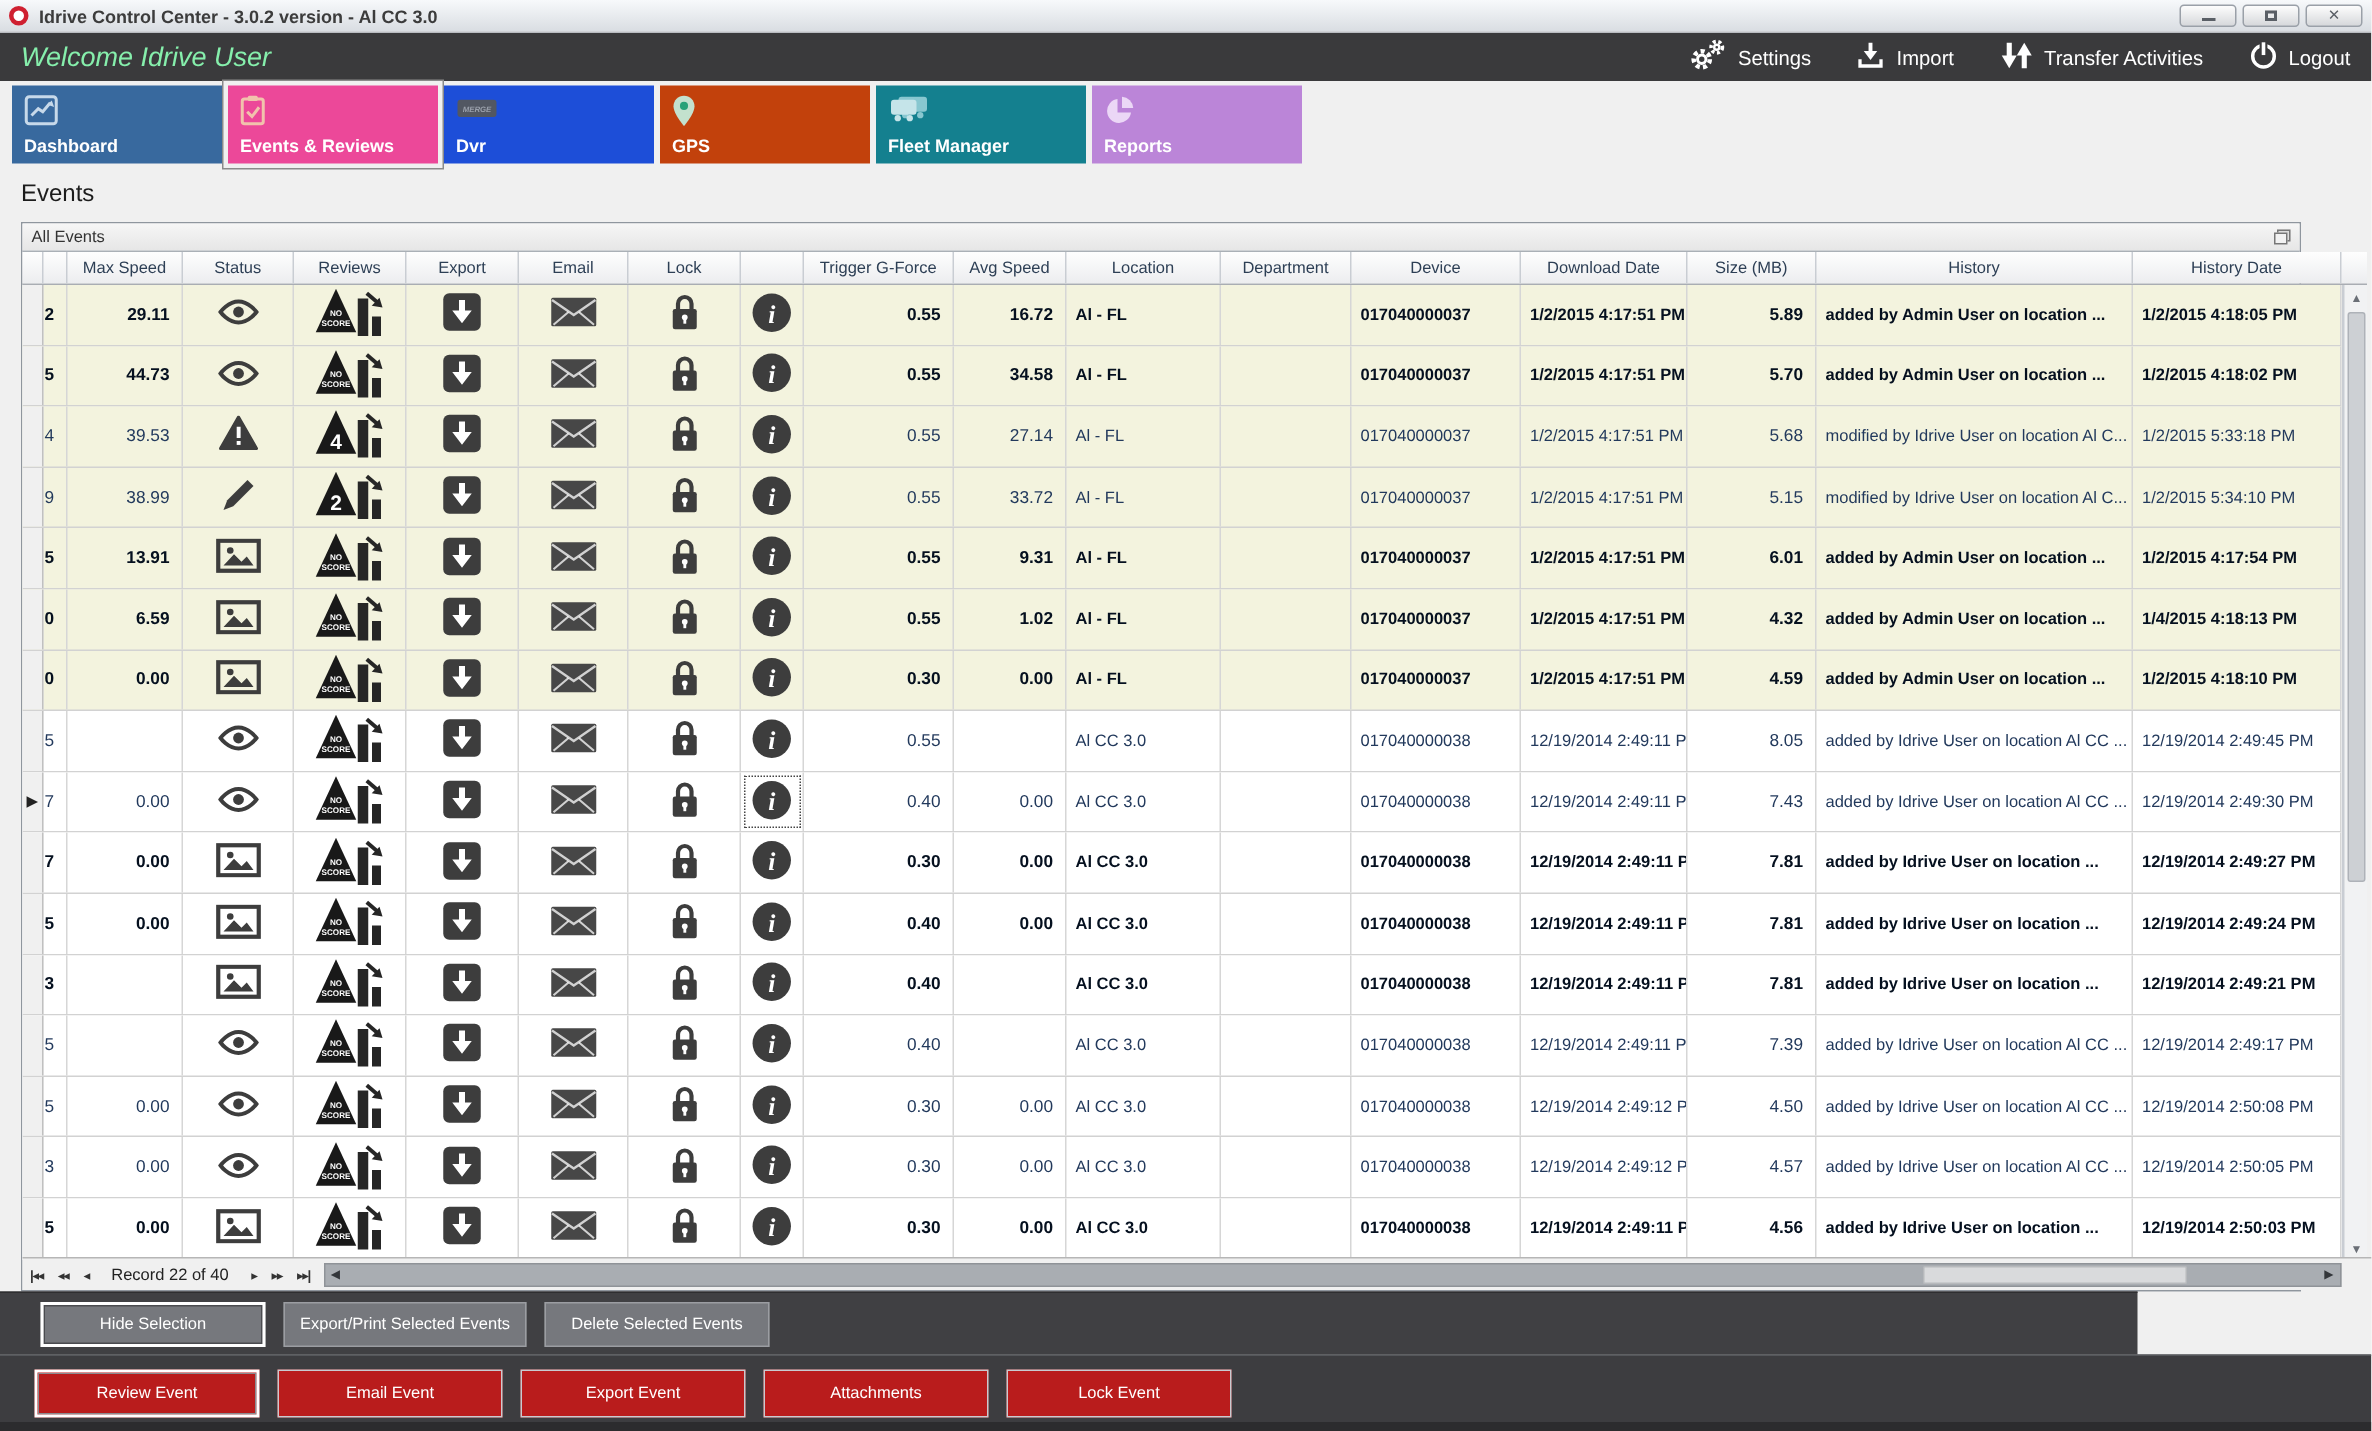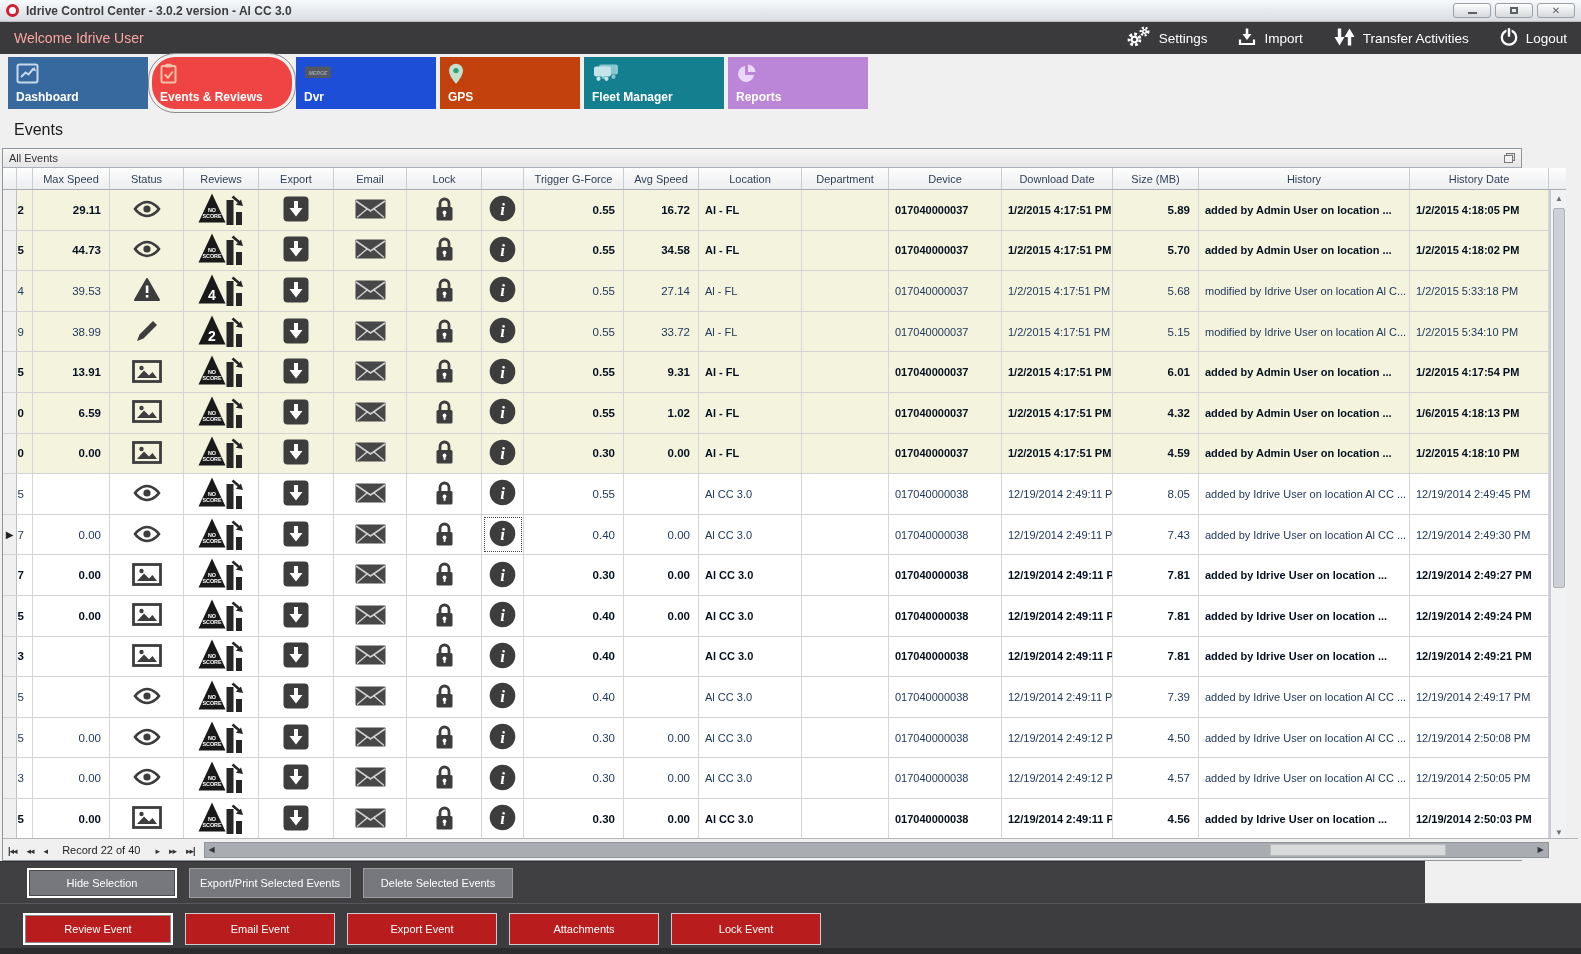"Welcome Idrive User" .welcome { color: #fca5a5 -> #86efac; font-size: 14px -> 18px; font-style: none -> italic }
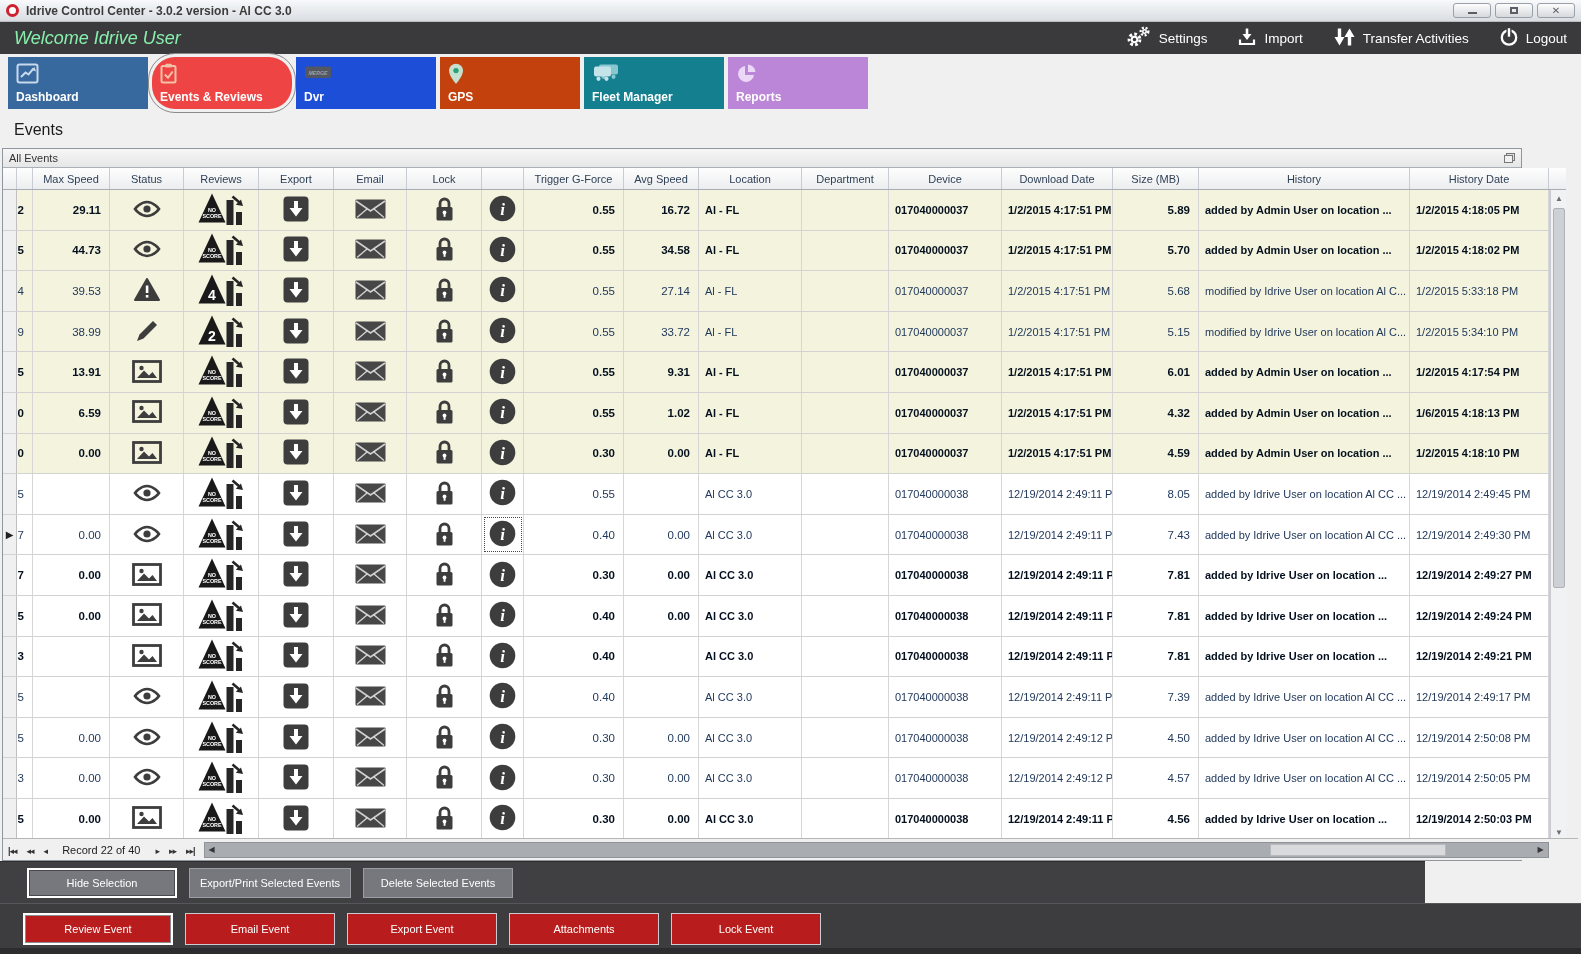"Events & Reviews" div.tab { background: #ef4444 -> #ec4899; border-radius: 23px -> none }
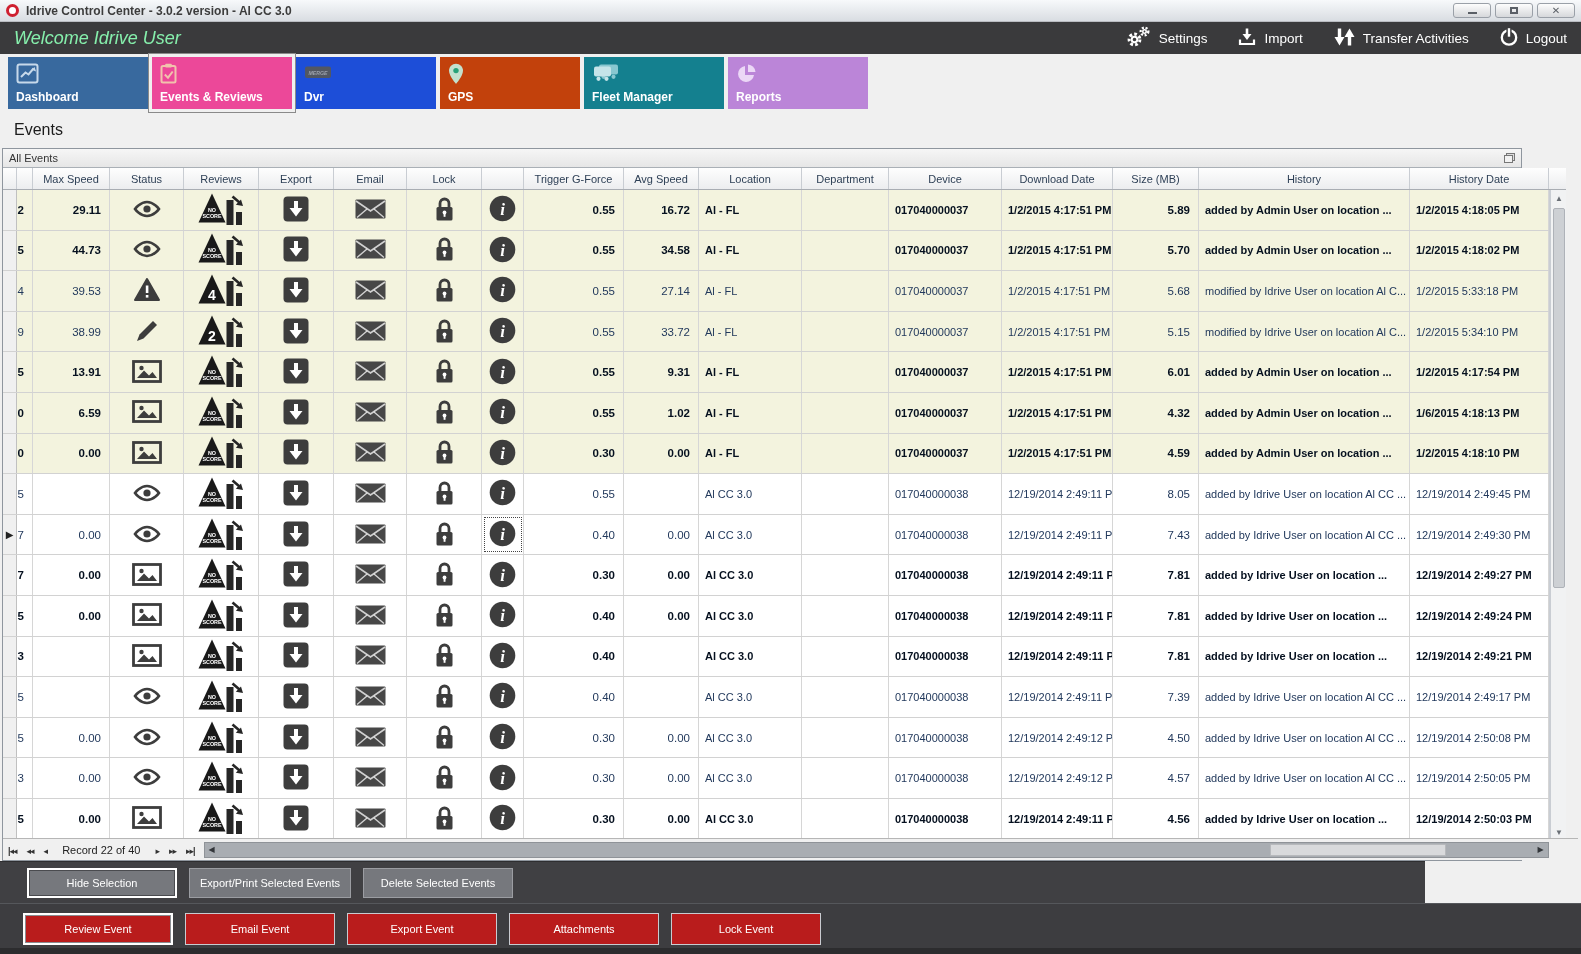"All Events" .panel { left: 2px -> 14px }
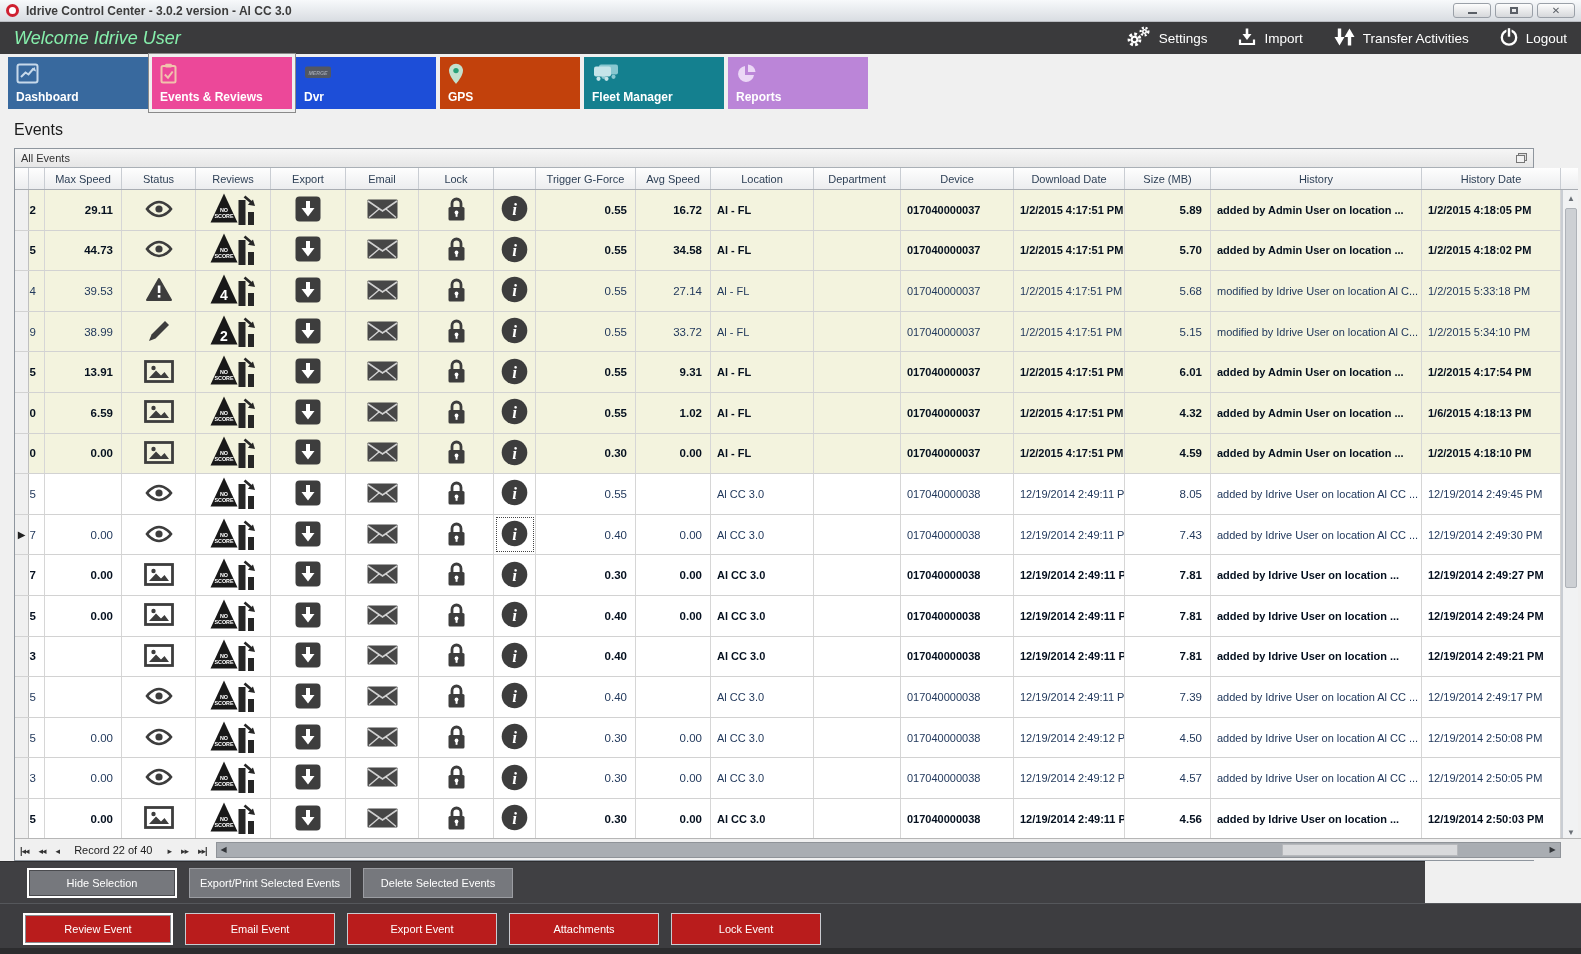"1/6/2015 4:18:13 PM" div.cell { text: 1/6/2015 -> 1/4/2015 }
